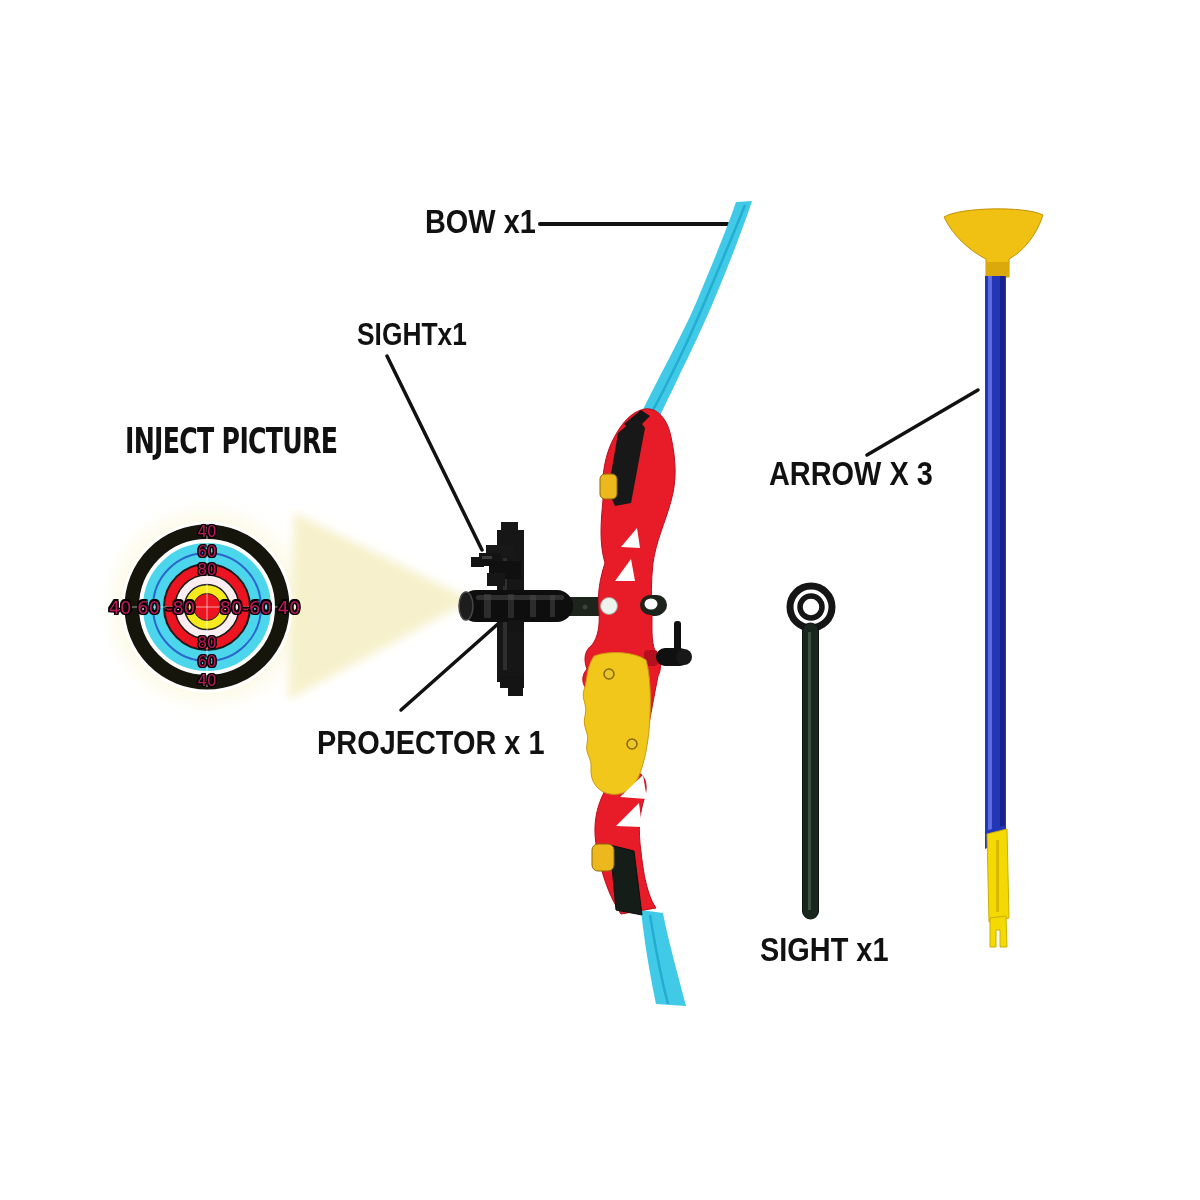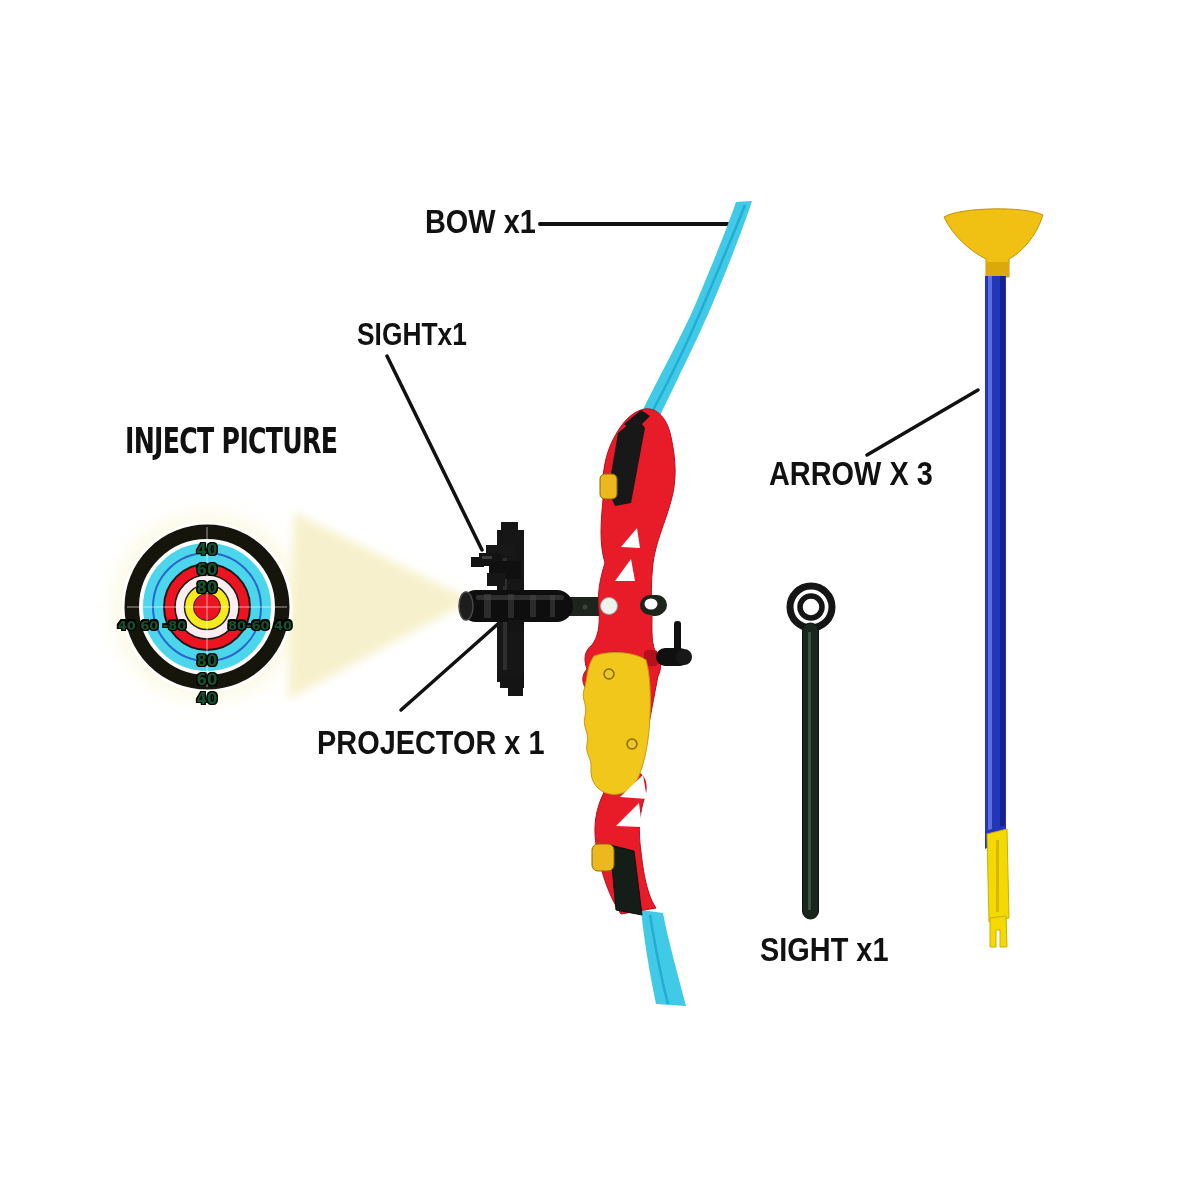"40" .tnum { color: #14532d -> #be185d; font-weight: bold -> normal; margin-top: 18px -> none }
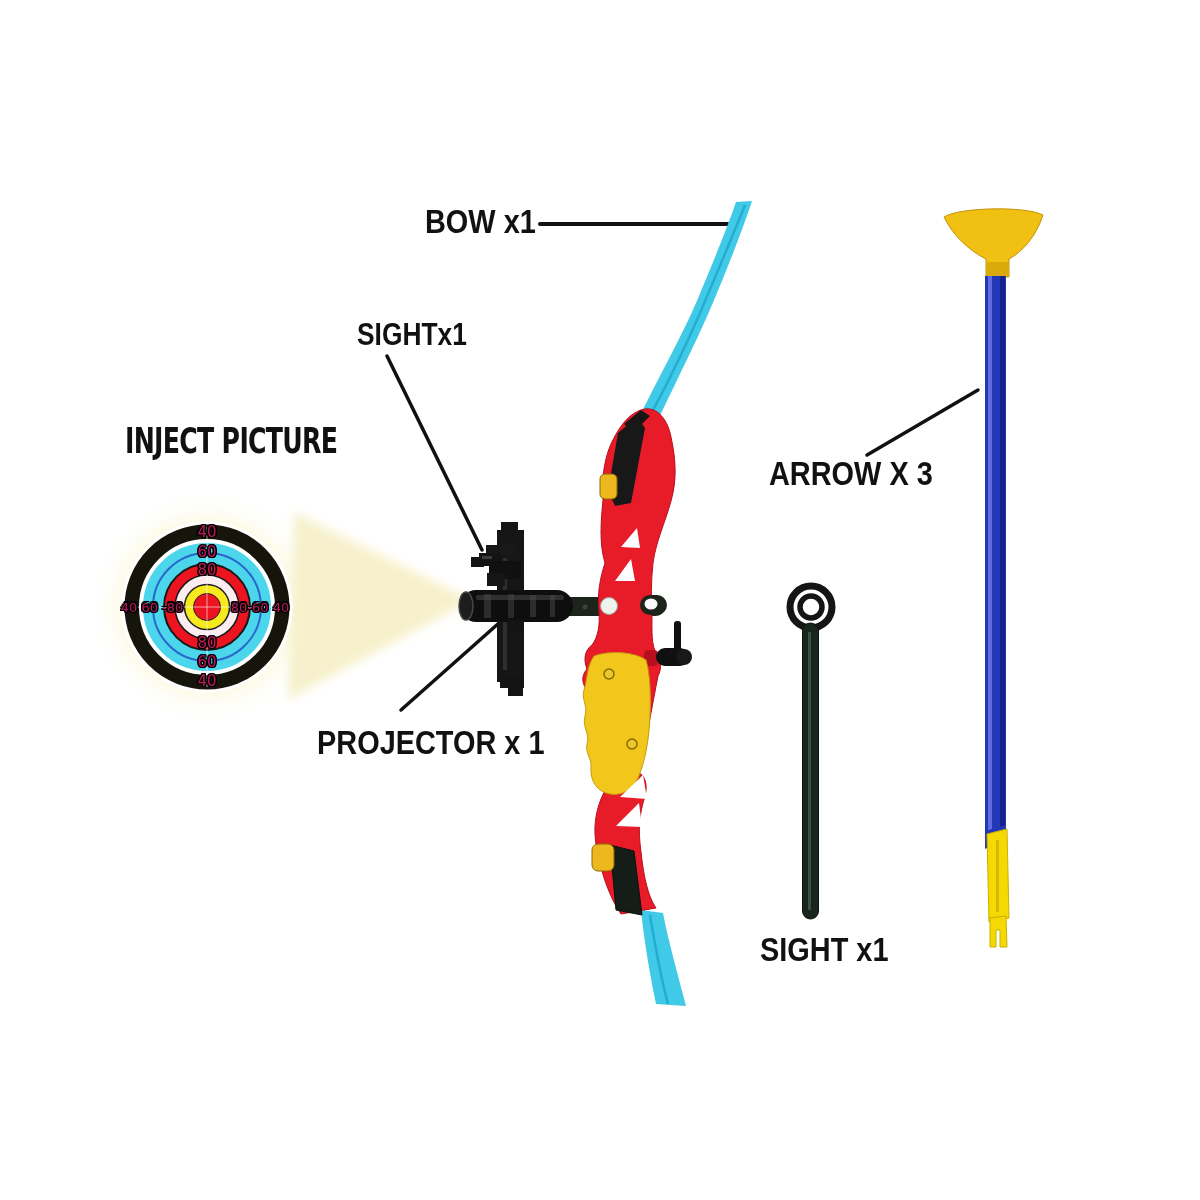"40 60 -80" .tnum.side { font-size: 13px -> 18px }
